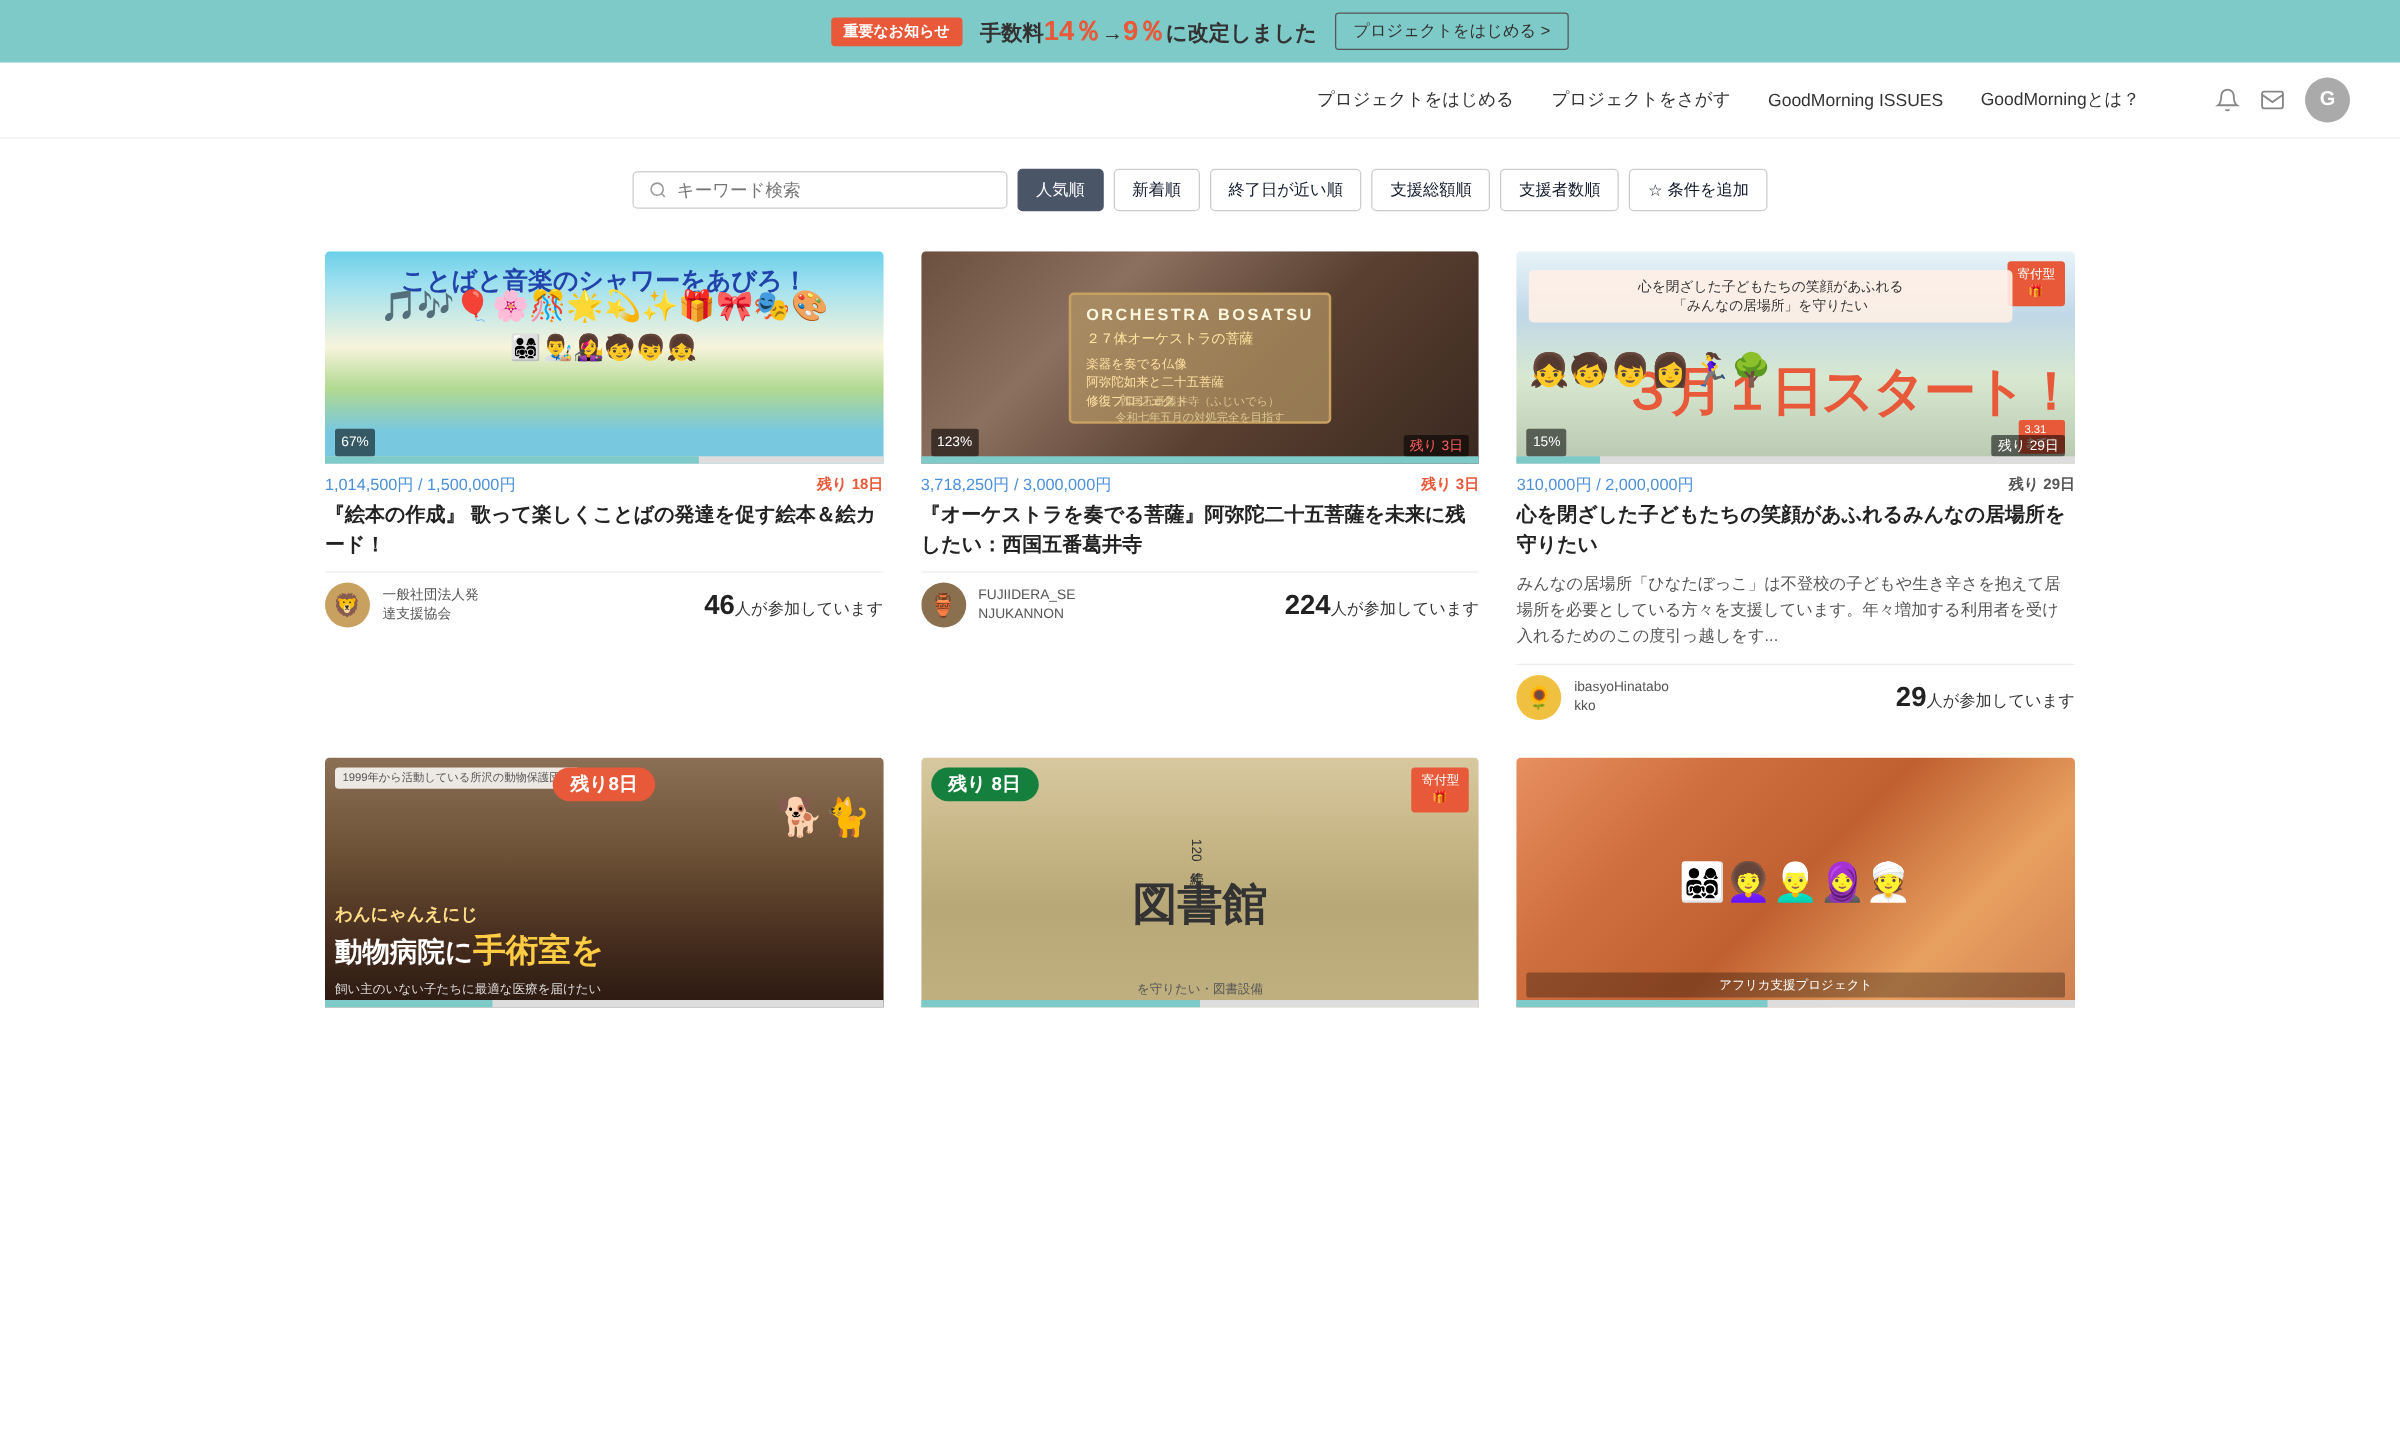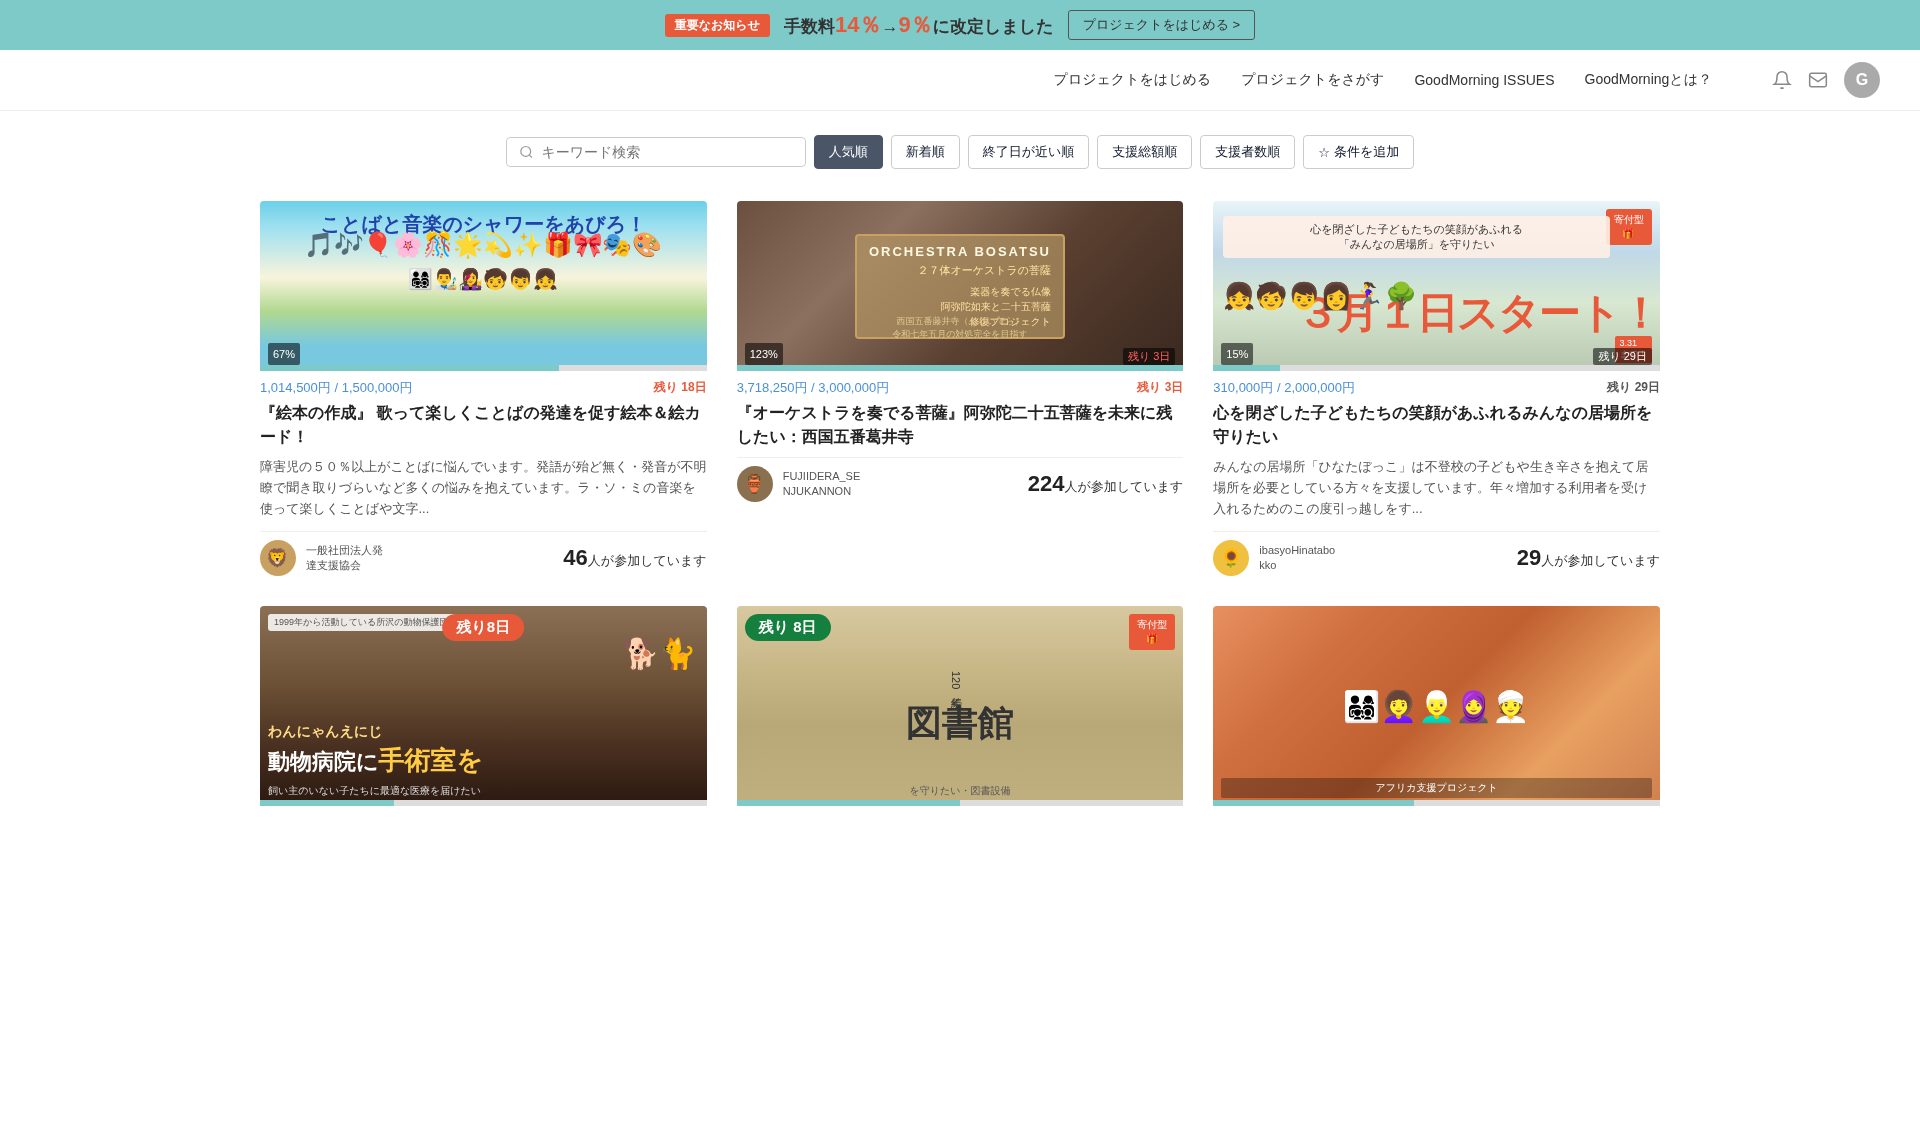"ORCHESTRA BOSATSU" div { text-align: right -> left }
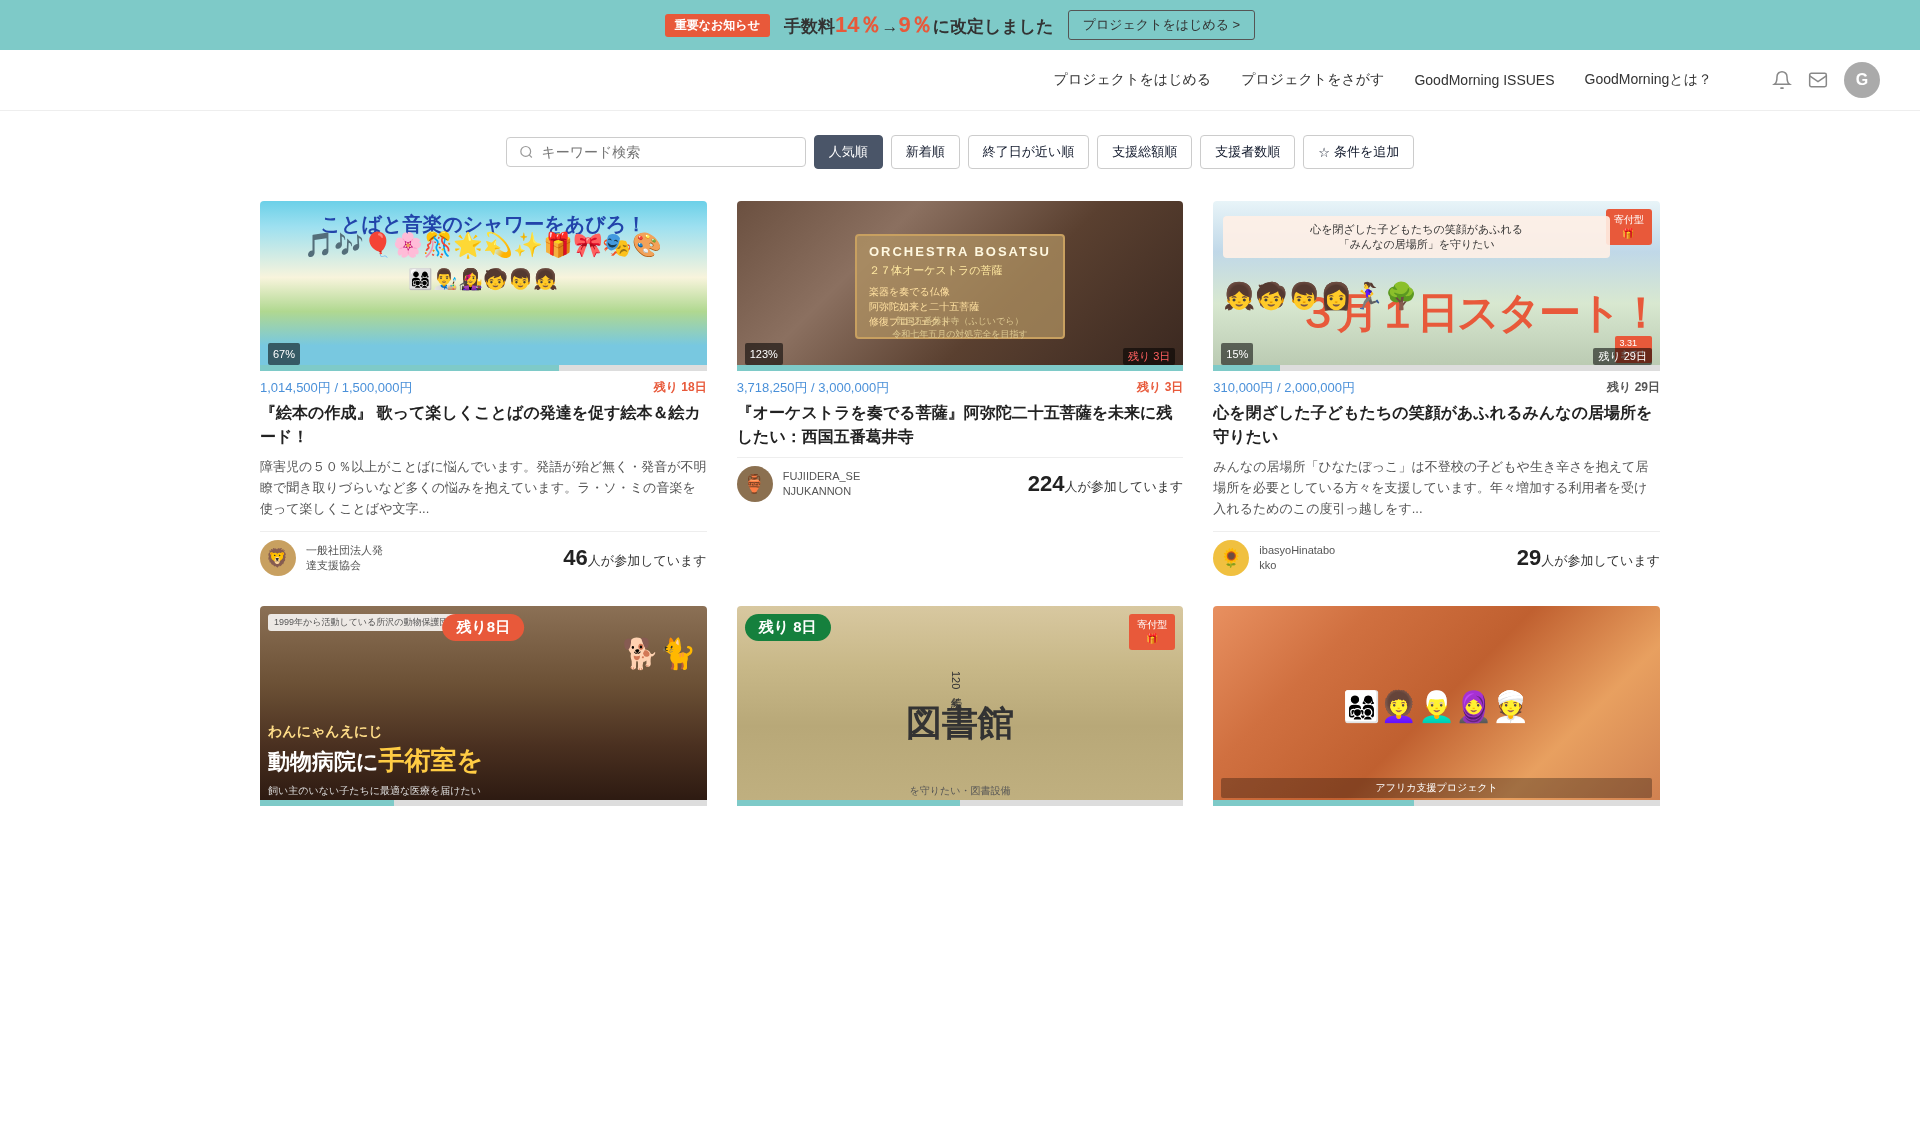"障害児の５０％以上がことばに悩んでいます。発語が殆ど無く・発音が不明瞭で聞き取り" div.card-desc { html: <div>障害児の５０％以上がことばに悩んでいます。発語が殆ど無く・発音が不明瞭で聞き取りづらいなど多くの悩みを抱えています。ラ・ソ・ミの音楽を使って楽しくことばや文字...</div> -> none }
